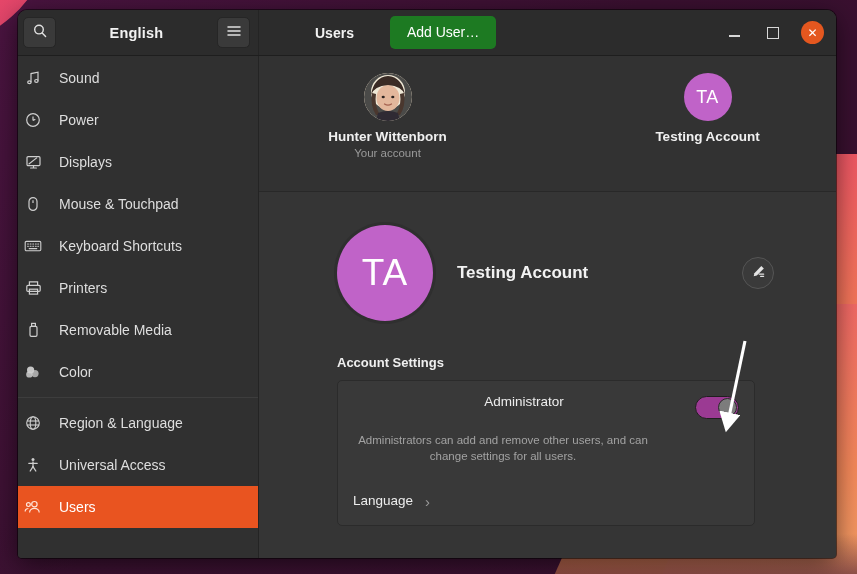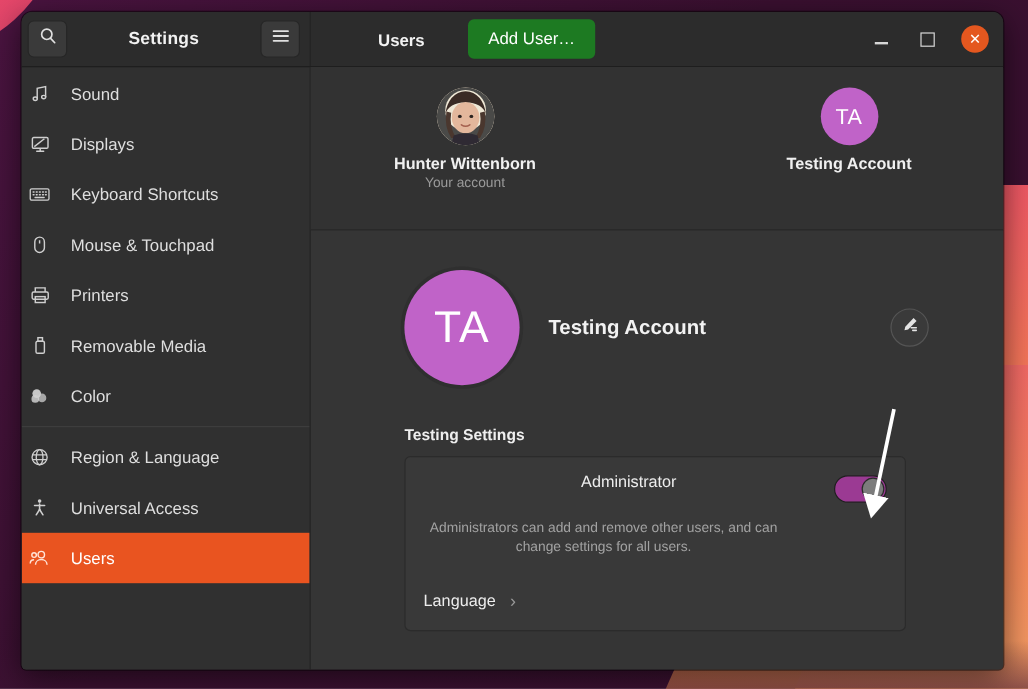"Settings" div.tb-title { text: Settings -> English }
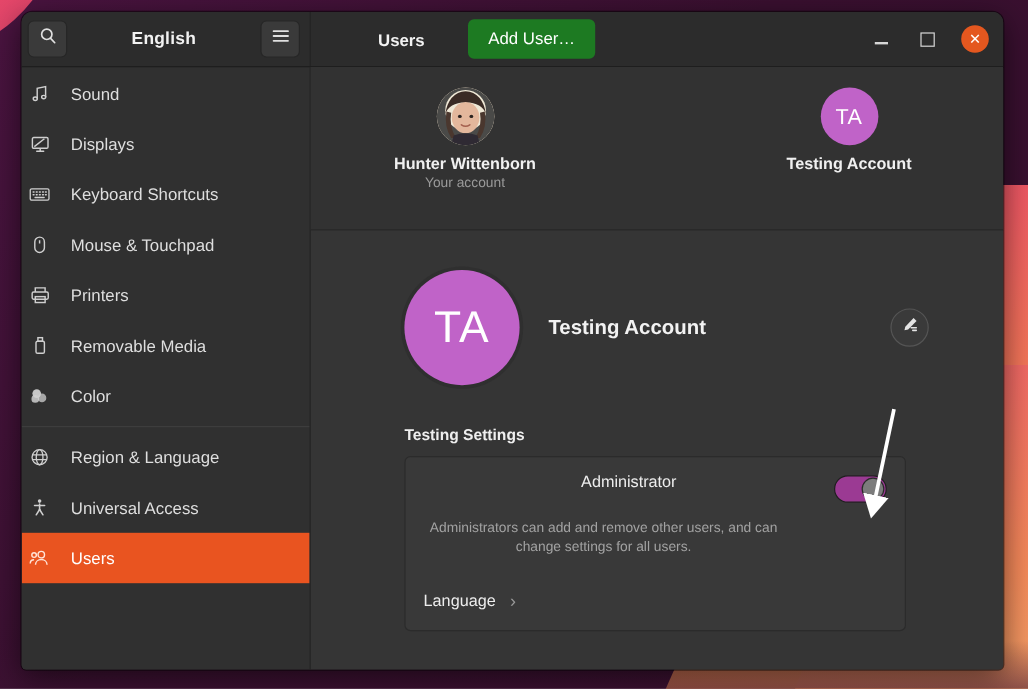"Power" div.nav-item { html: none -> <div> <span> <svg> <circle></circle> <path></path> </svg> </span> <span>Power</span> </div> }
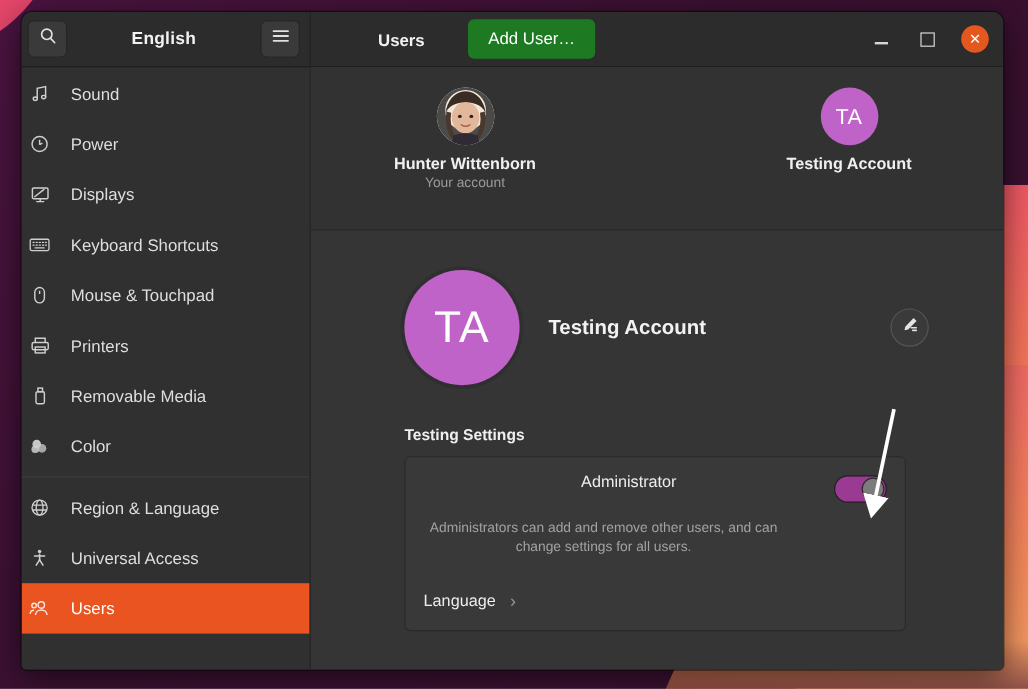"Keyboard Shortcuts" div.nav-item { order: before "Mouse & Touchpad" -> after "Mouse & Touchpad" }
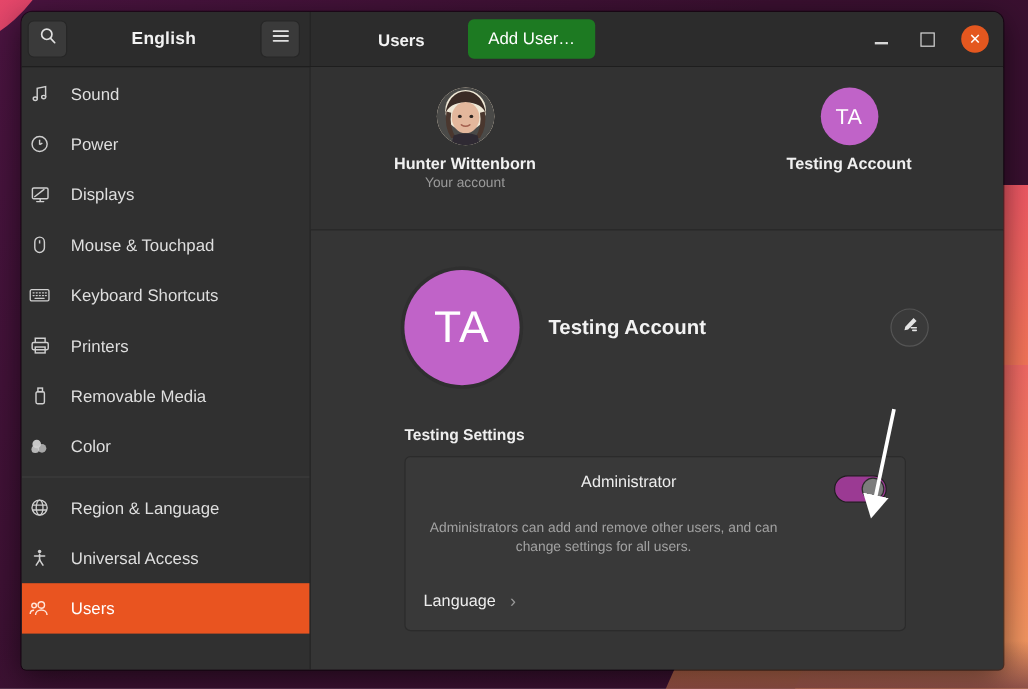"Testing Settings" div.section-label { text: Testing -> Account }
